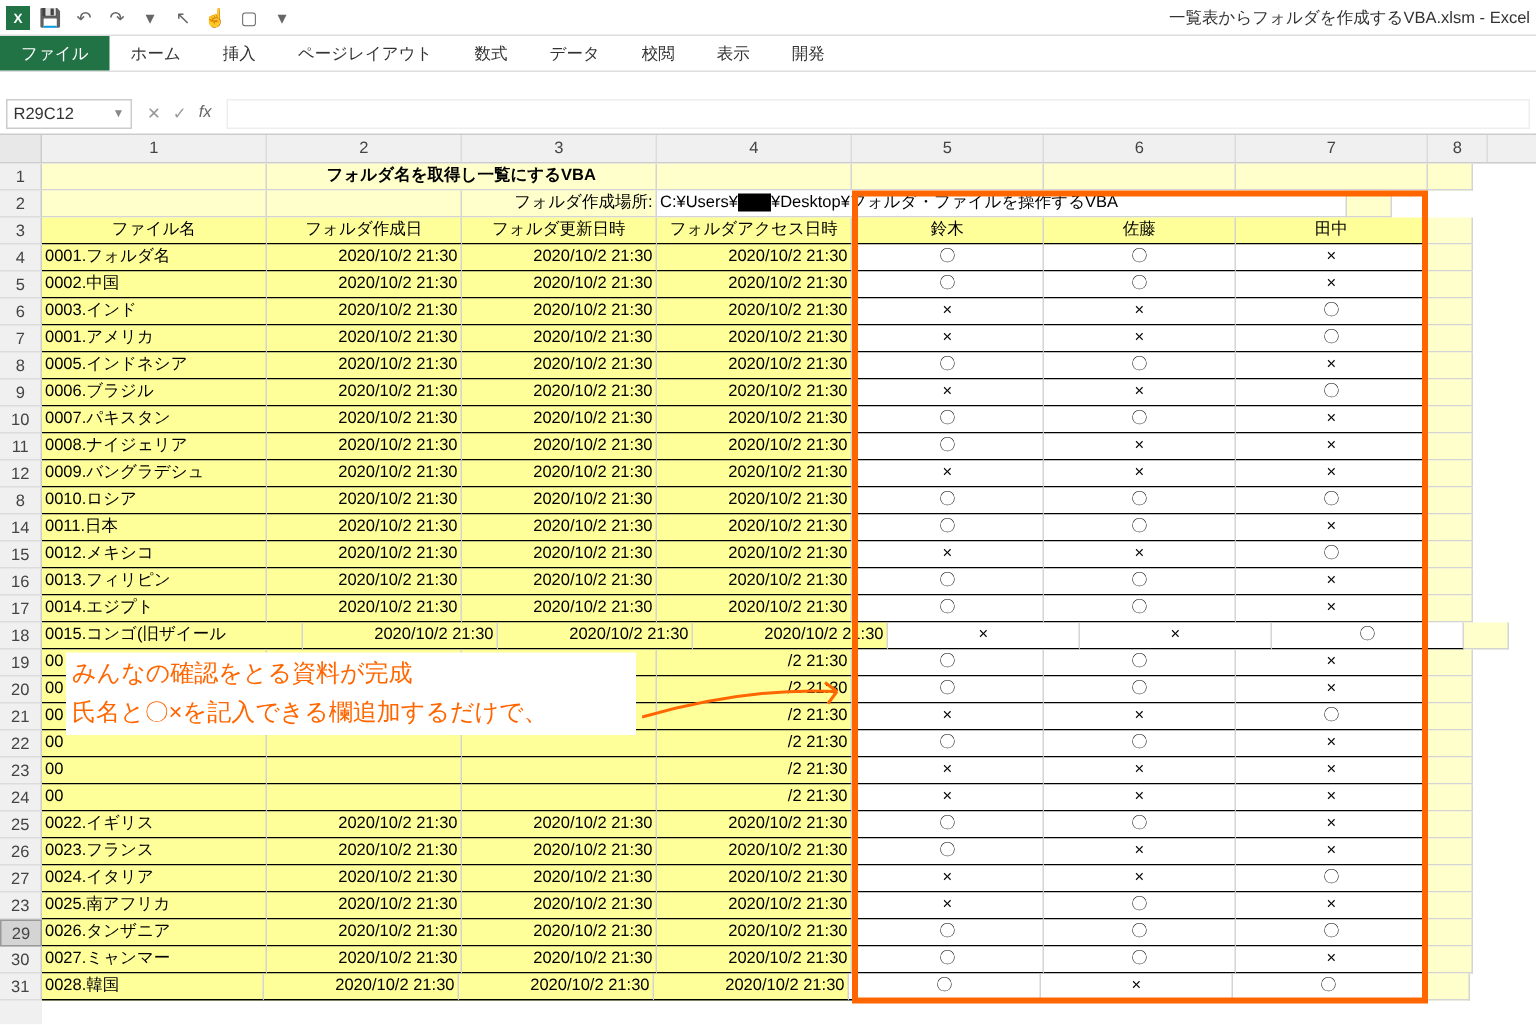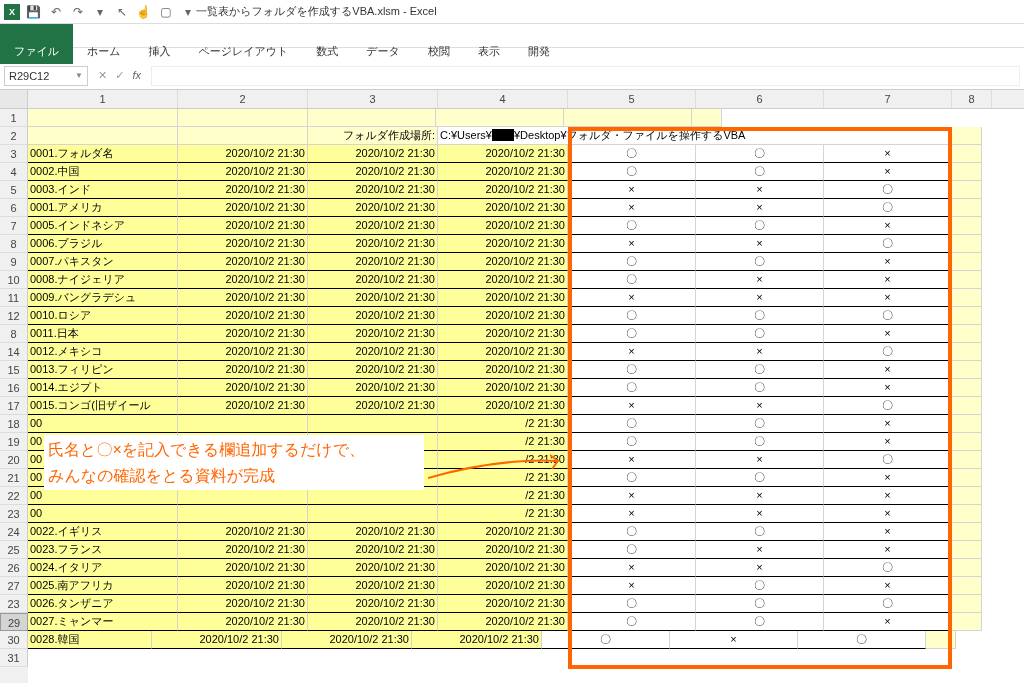"一覧表からフォルダを作成するVBA.xlsm - Excel" .titlebar .title { text-align: left -> right }
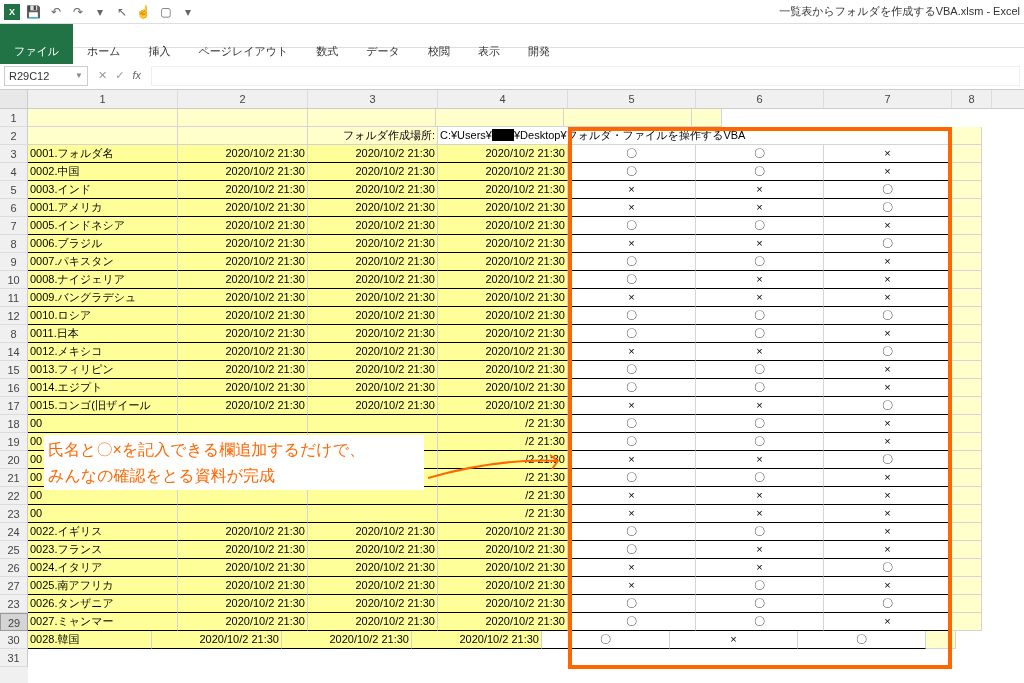"ファイル" .ribbon-tabs .tab { padding: 20px 14px -> 4px 14px }
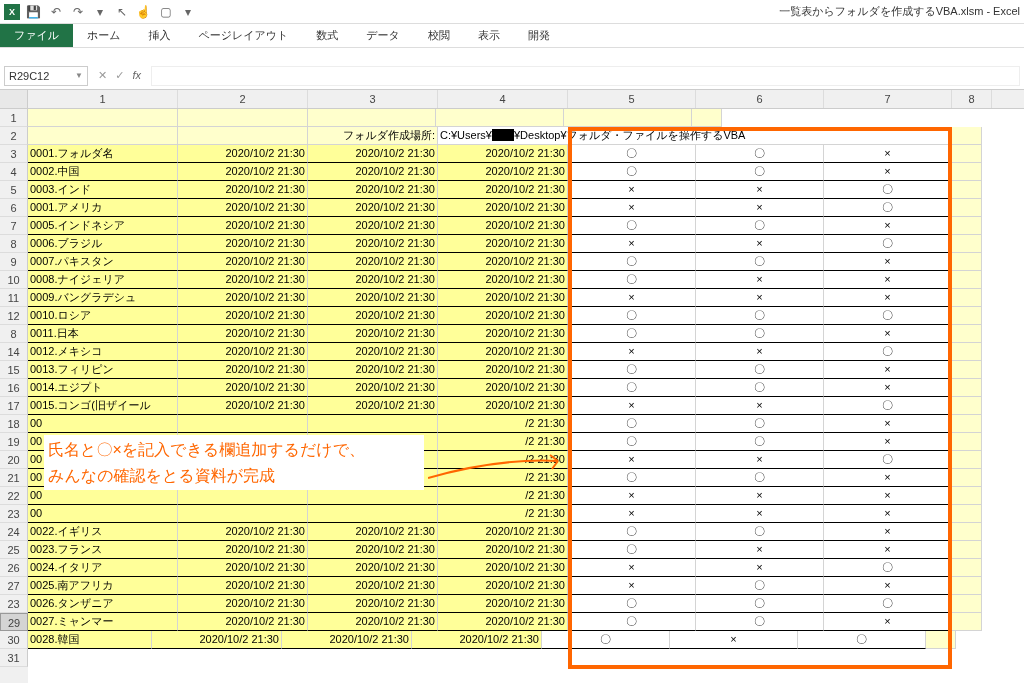"フォルダ名を取得し一覧にするVBA" div.cell { html: none -> <div>フォルダ名を取得し一覧にするVBA</div> }
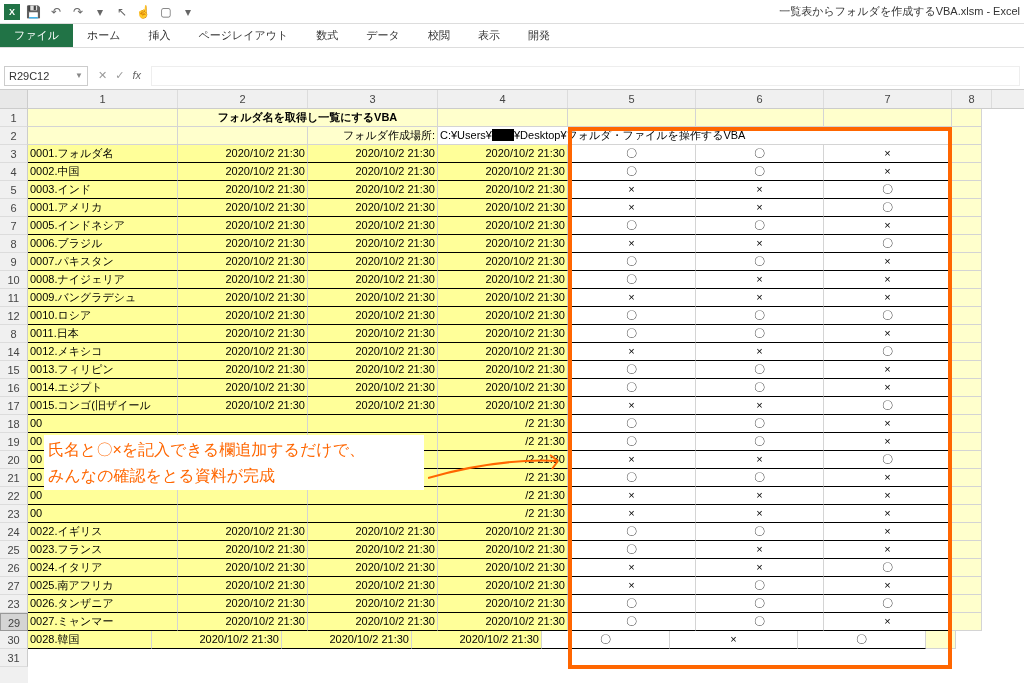"C:¥Users¥xxxx¥Desktop¥フォルダ・ファイルを操作するVBA" div.cell { width: 514px -> 460px }
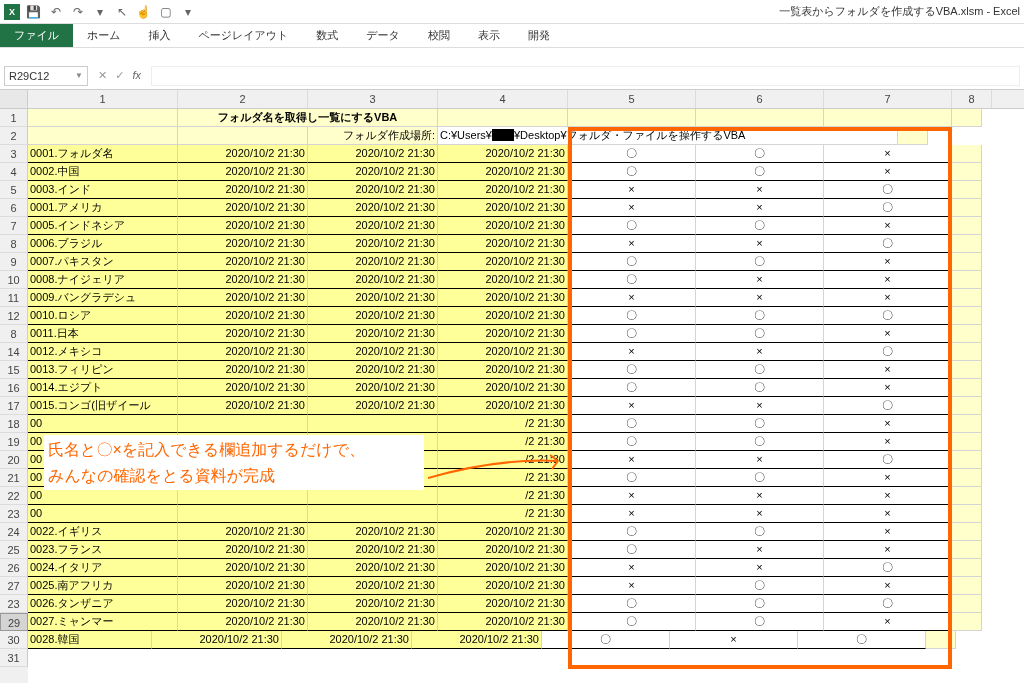"ファイル名" div.row { html: none -> <div> <div>ファイル名</div> <div>フォルダ作成日</div> <div>フォルダ更新日時</div> <div>フォルダアクセス日時</div> <div>鈴木</div> <div>佐藤</div> <div>田中</div> <div></div> </div> }
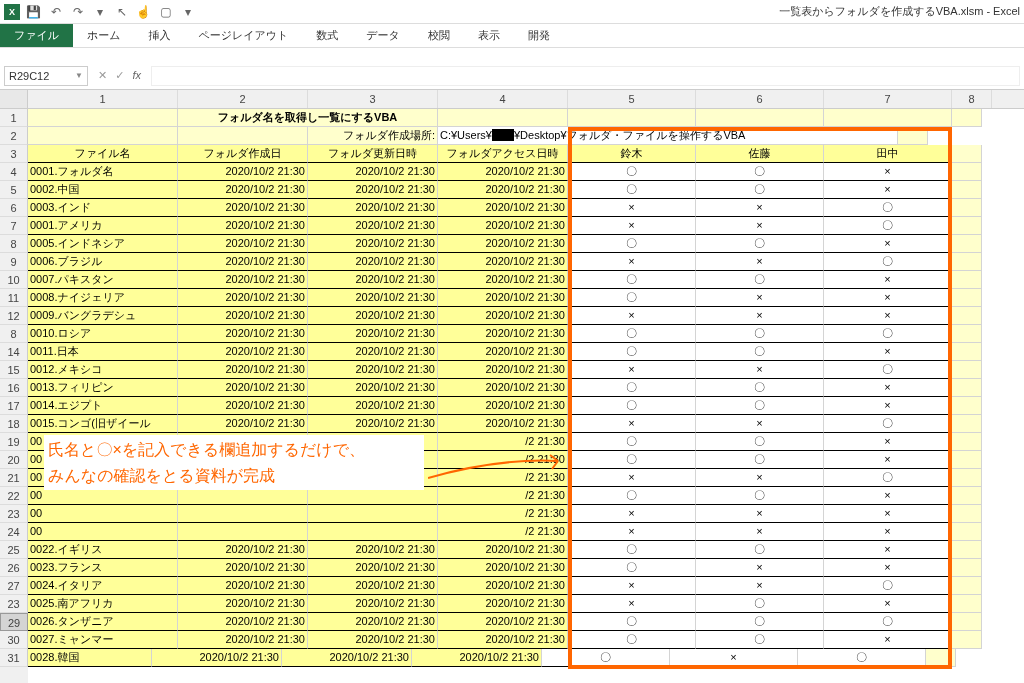"0015.コンゴ(旧ザイール" div.cell { width: 150px -> 174px }
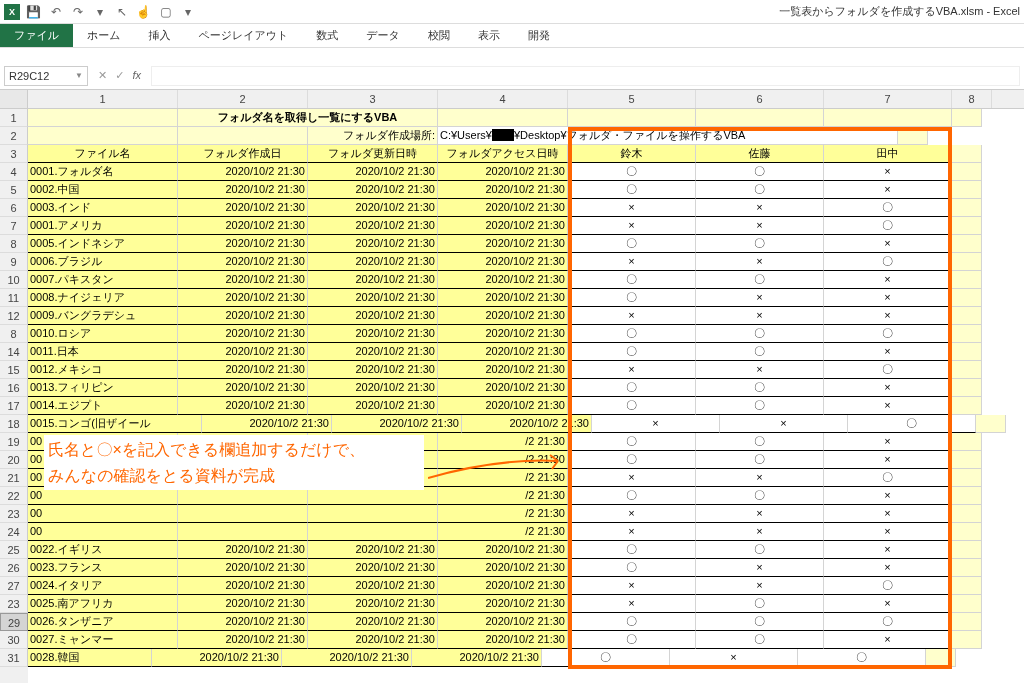"氏名と〇×を記入できる欄追加するだけで、" div { order: before "みんなの確認をとる資料が完成" -> after "みんなの確認をとる資料が完成" }
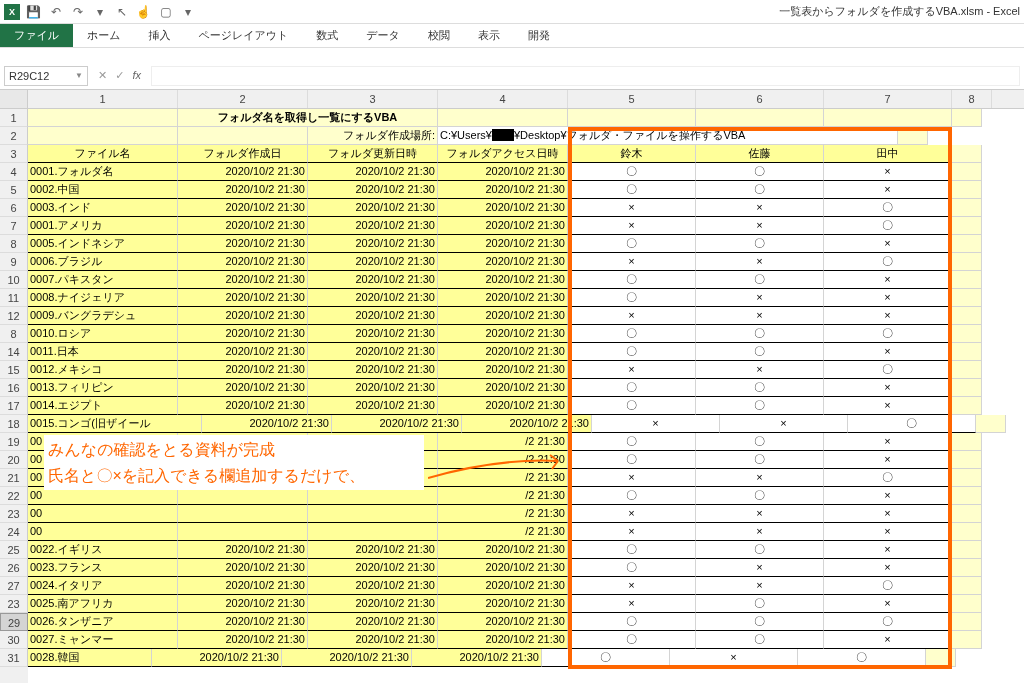"0028.韓国" div.cell { width: 124px -> 148px }
